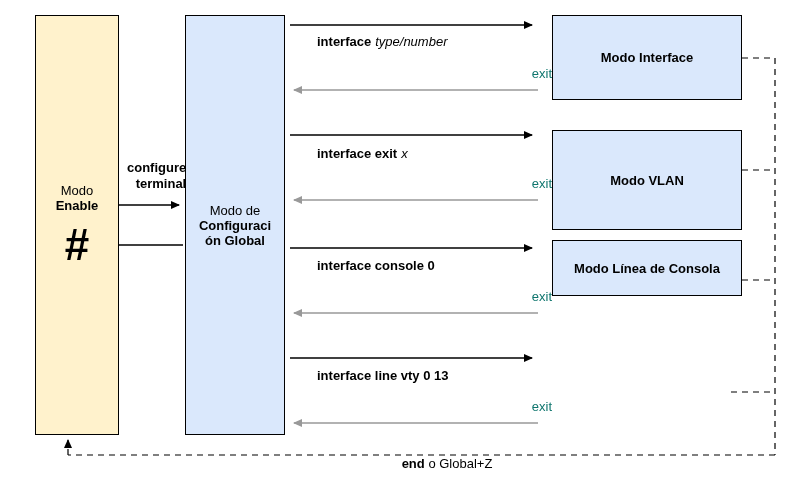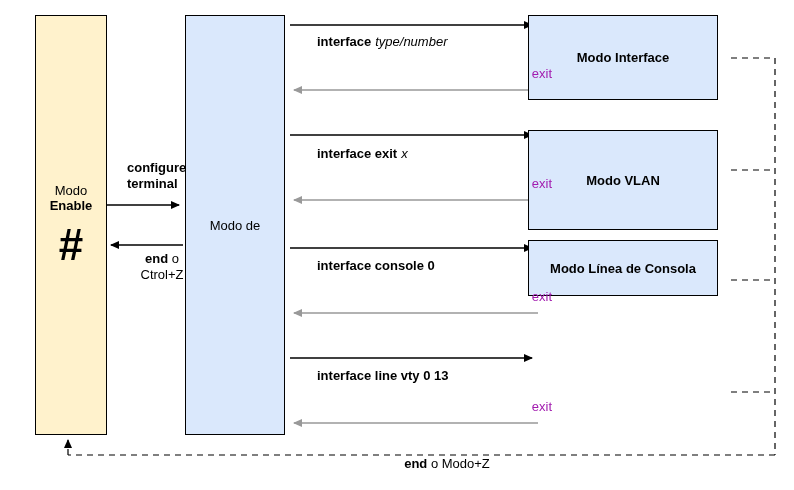"Modo Interface" .mode-box { left: 528px -> 552px }
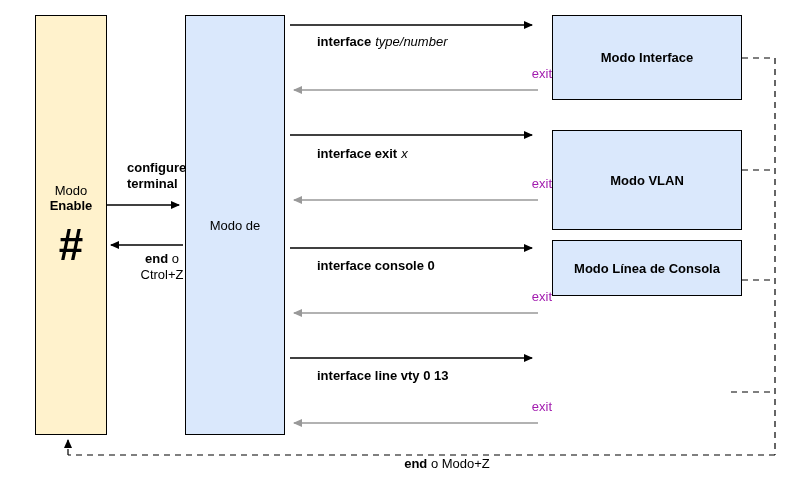"exit" .exit-lbl { color: #a21caf -> #0f766e }
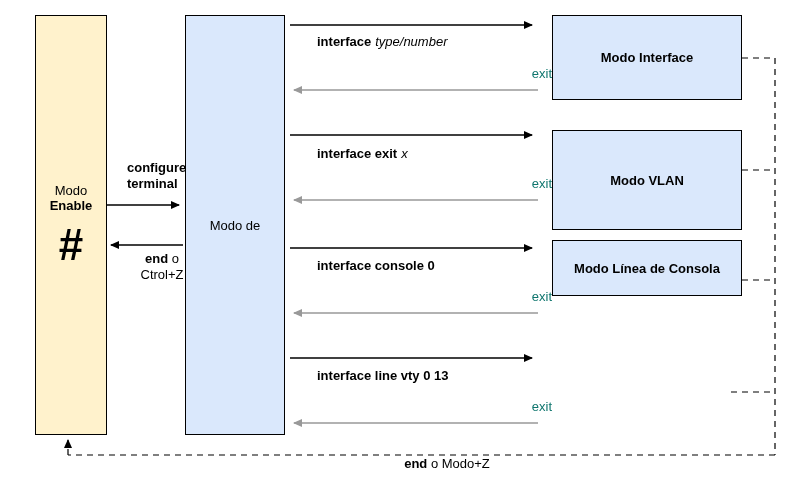"configure" .cfg-lbl { text-align: left -> right }
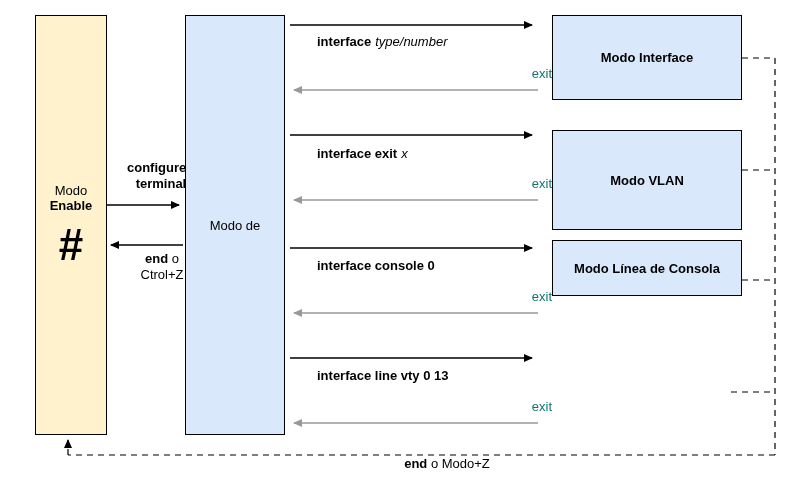"Modo" .enable-box { width: 72px -> 84px }
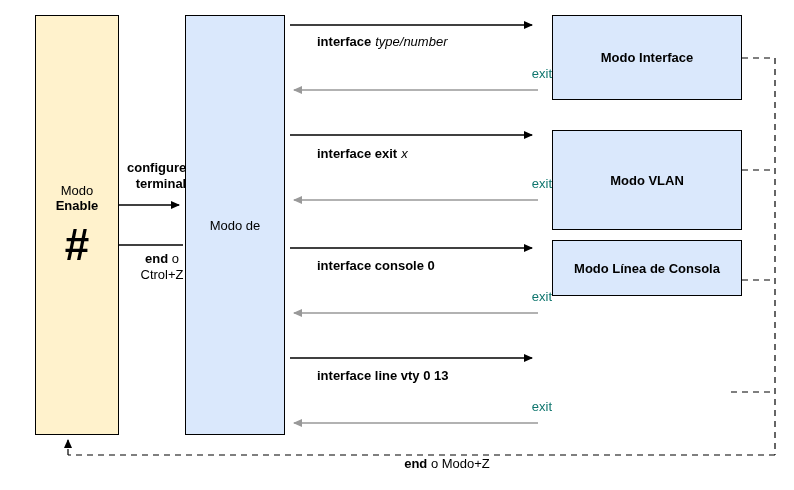"Configuración Global" div.bold { html: none -> <div>Configuración Global</div> }
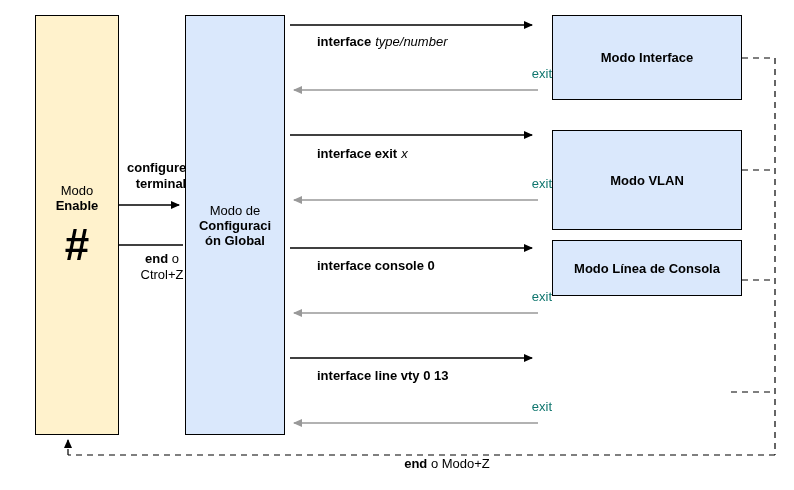"end o" div.lbl { html: <div> <span>end</span><span> o</span> <div>Ctrol+Z</div> </div> -> none }
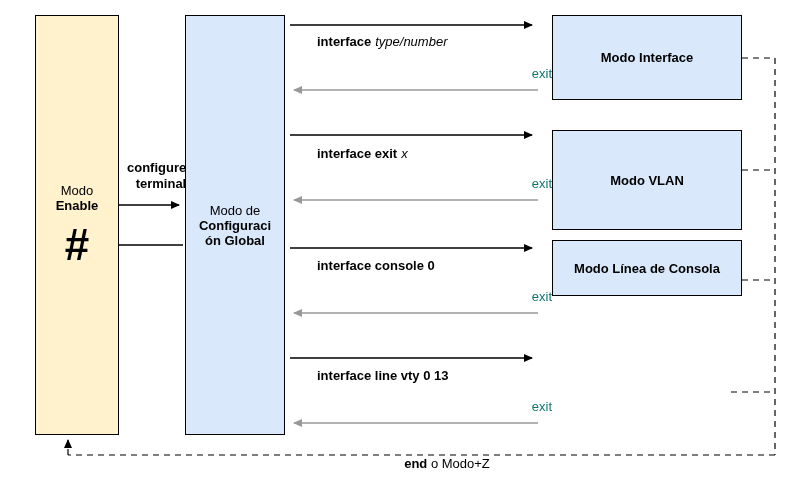"o Modo+Z" span { text: Modo+Z -> Global+Z }
